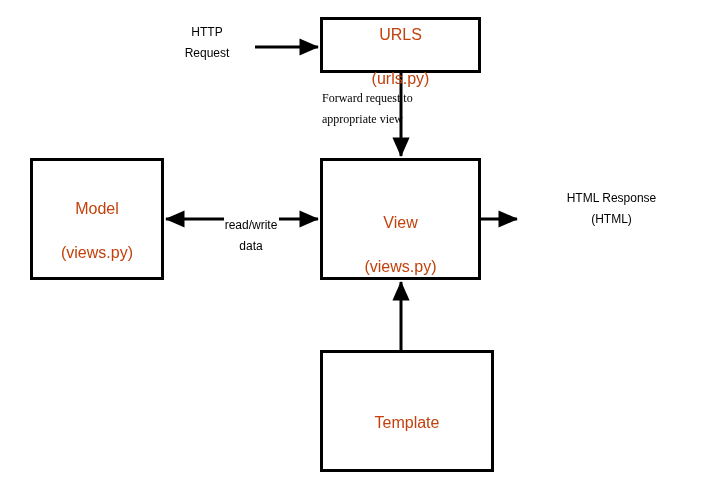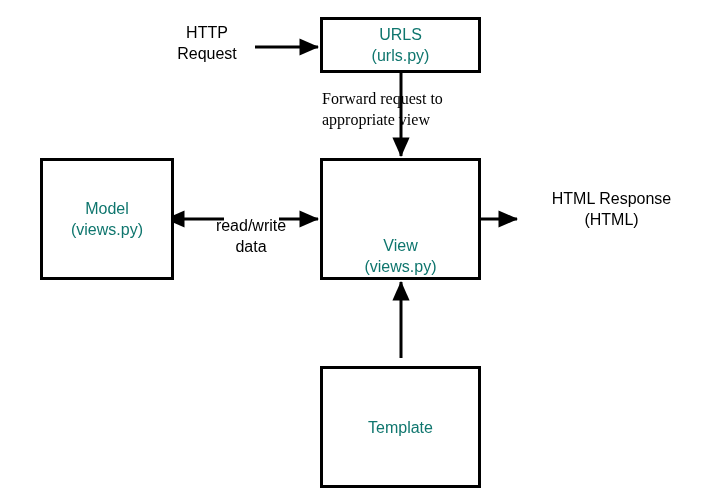"HTTP" .free-label { font-size: 16px -> 12px }
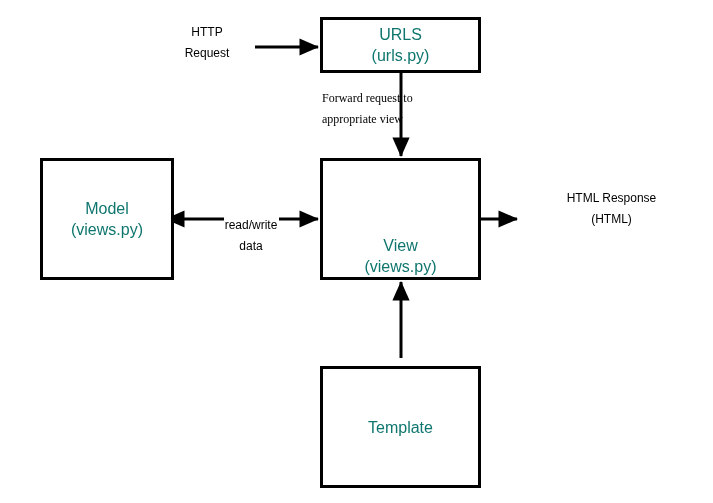"URLS" .node-line { color: #0f766e -> #c2410c; margin-top: none -> 23px }
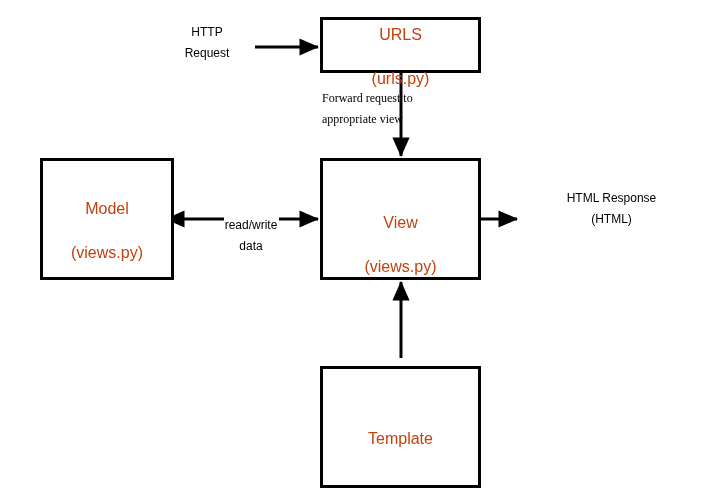"Model" #node-model { left: 40px -> 30px }
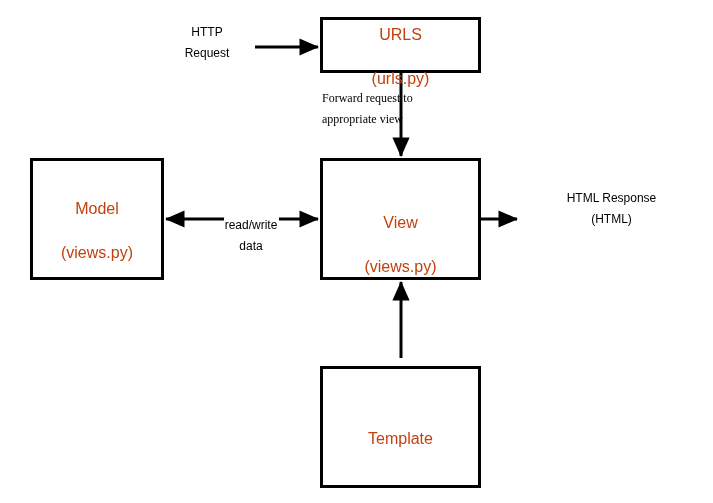"Template" #node-template { top: 366px -> 350px; width: 161px -> 174px }
